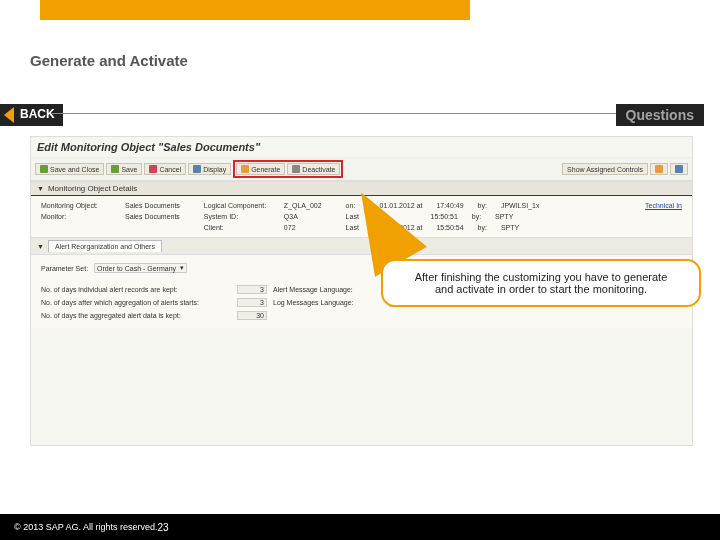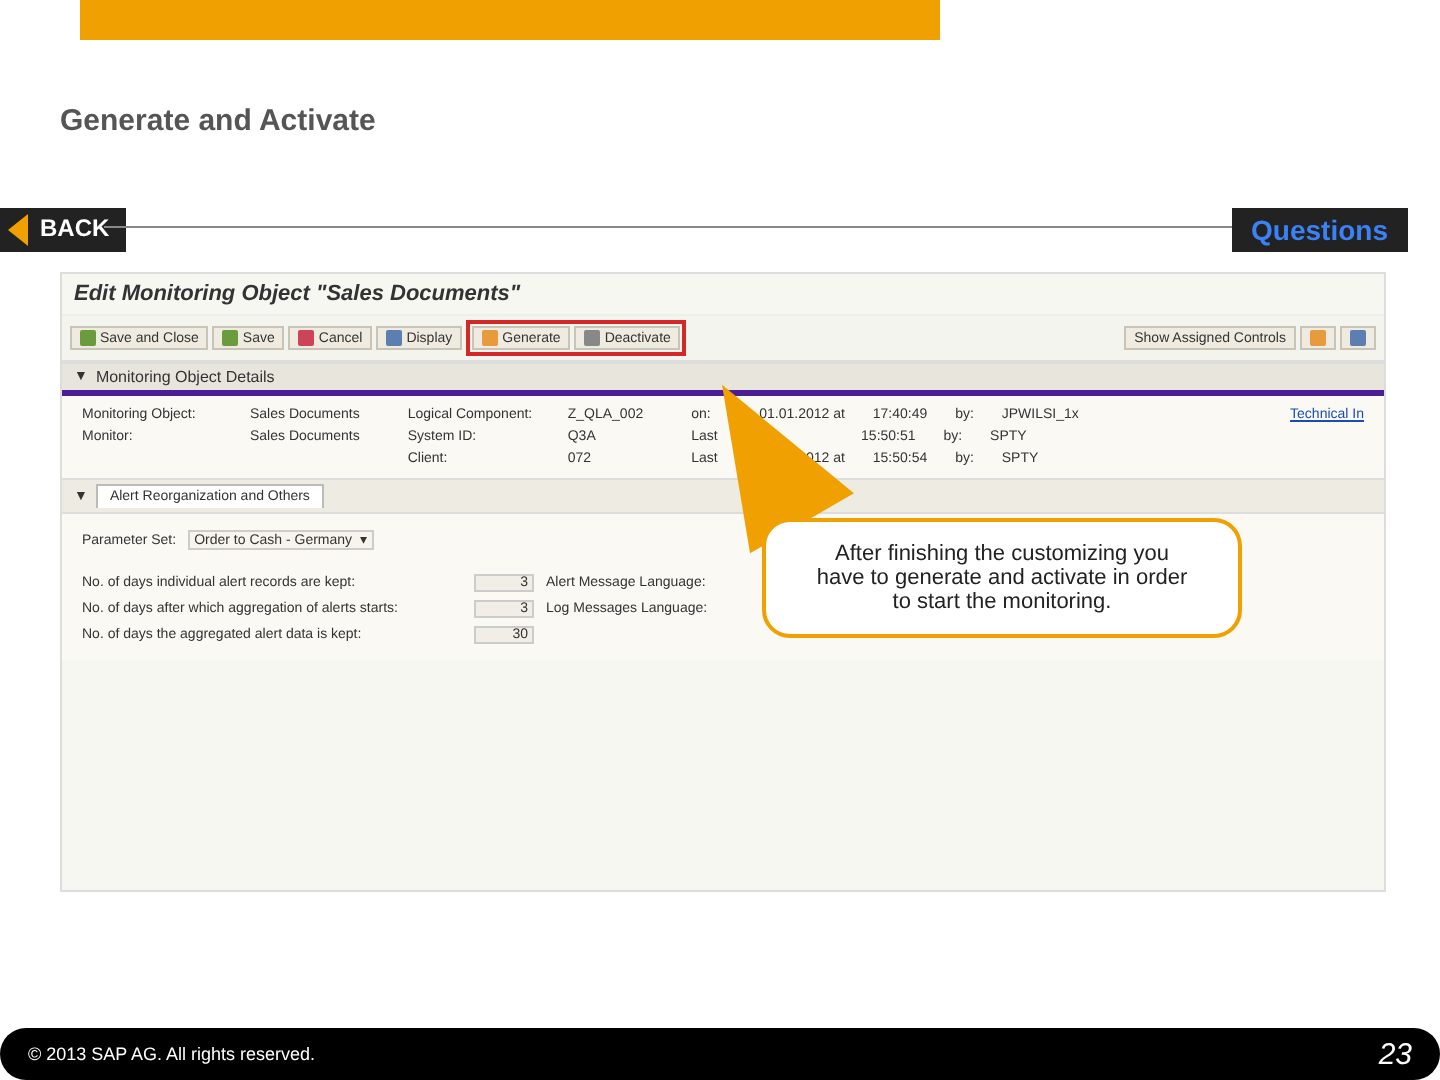"Questions" .questions-btn { color: #3b82f6 -> #a3a3a3 }
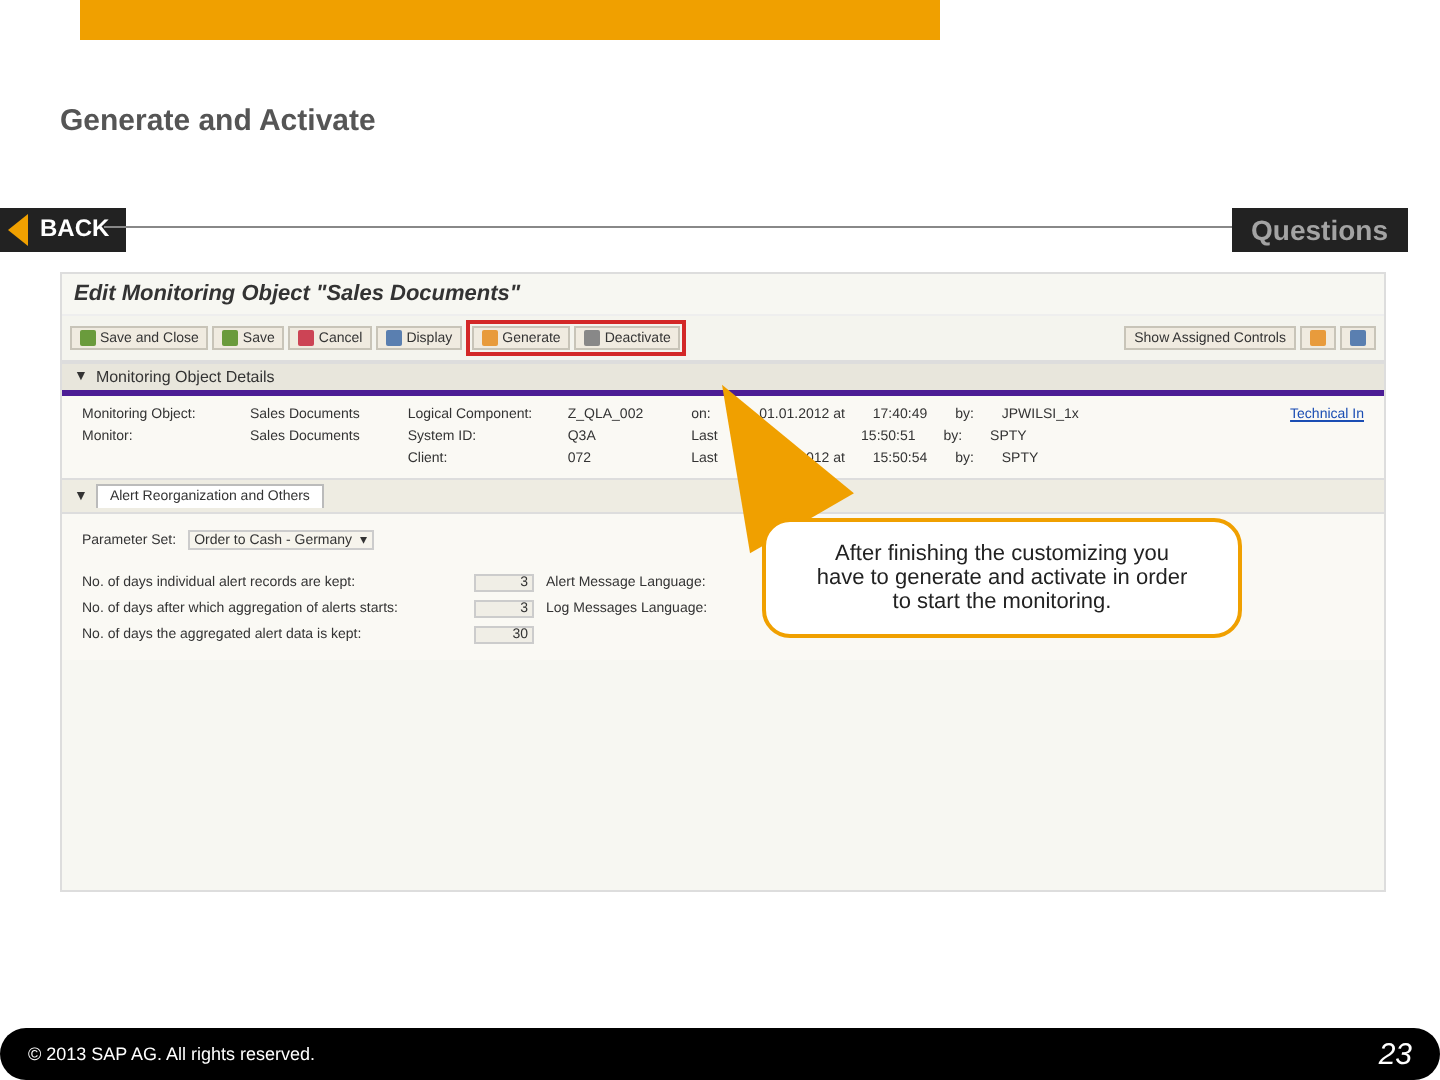"Monitoring Object Details" .section-head { border-bottom: 3px solid #4c1d95 -> 1px solid #4c1d95 }
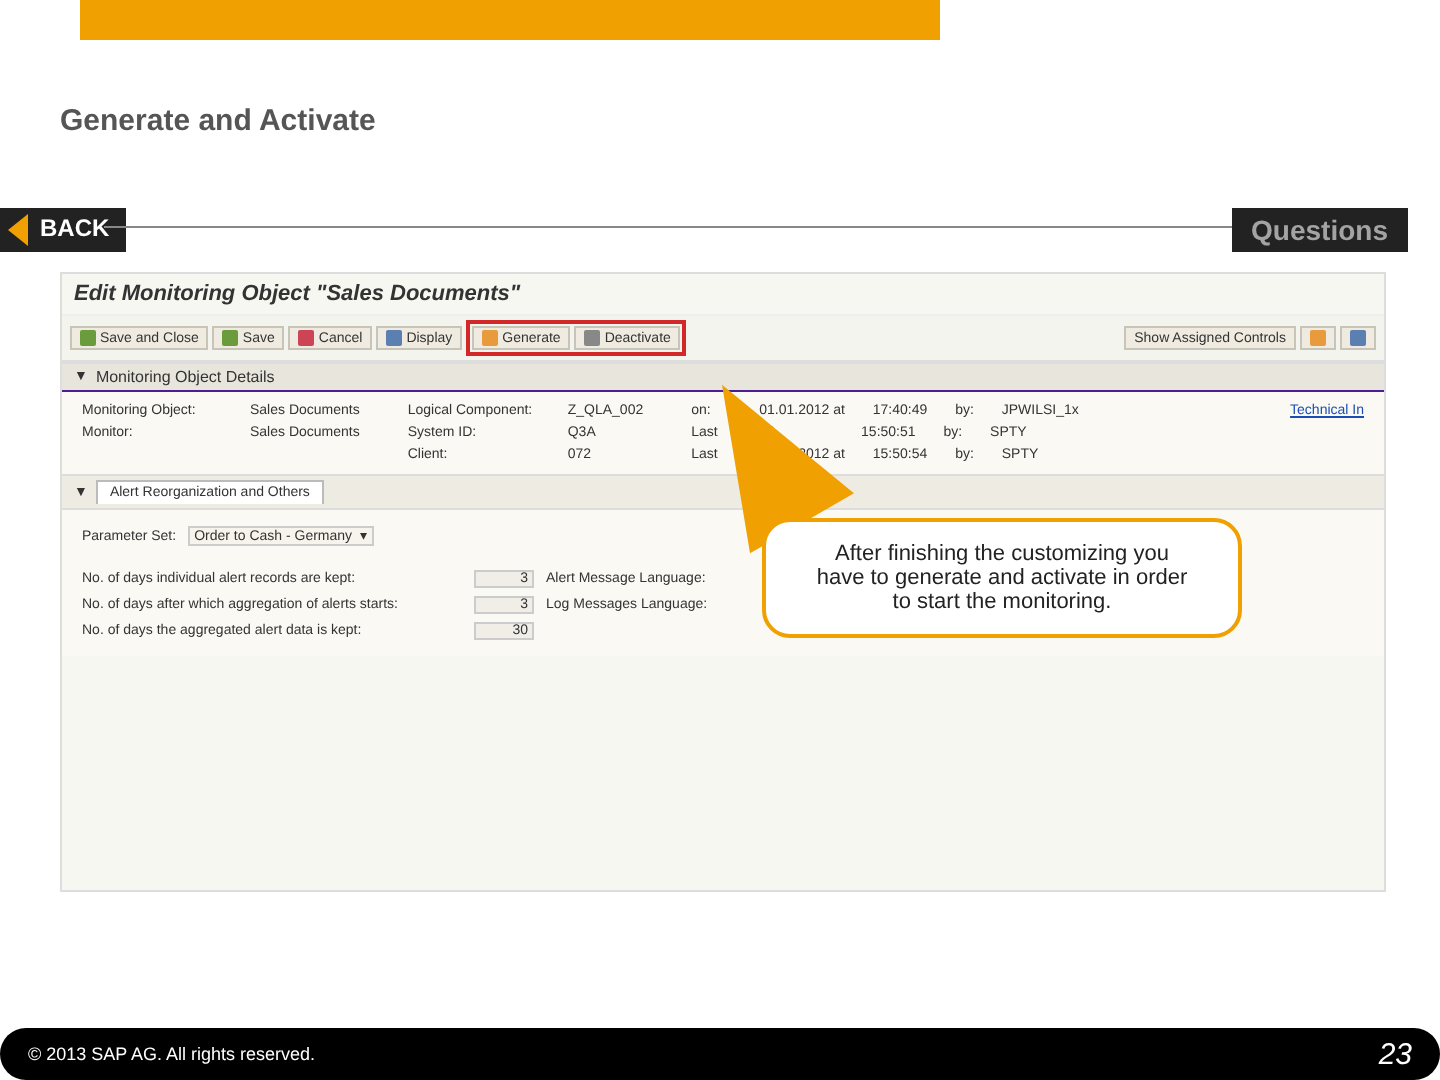"After finishing the customizing you" .callout-box { width: 240px -> 320px }
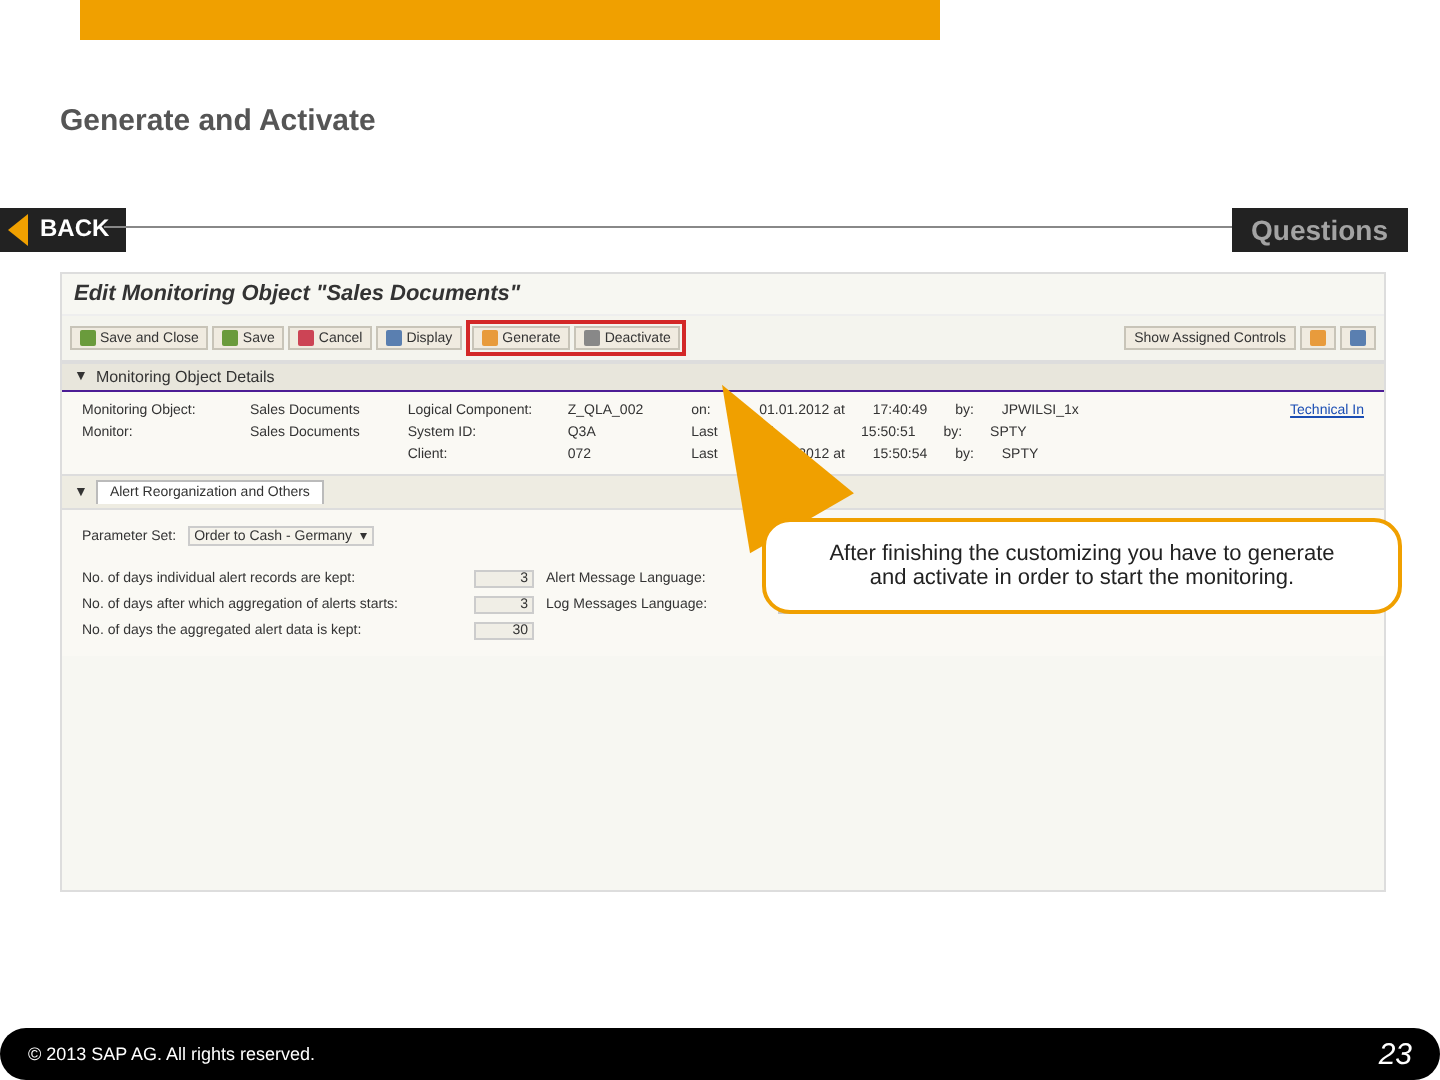"© 2013 SAP AG. All" .footer { border-radius: 13px -> none; justify-content: space-between -> none }
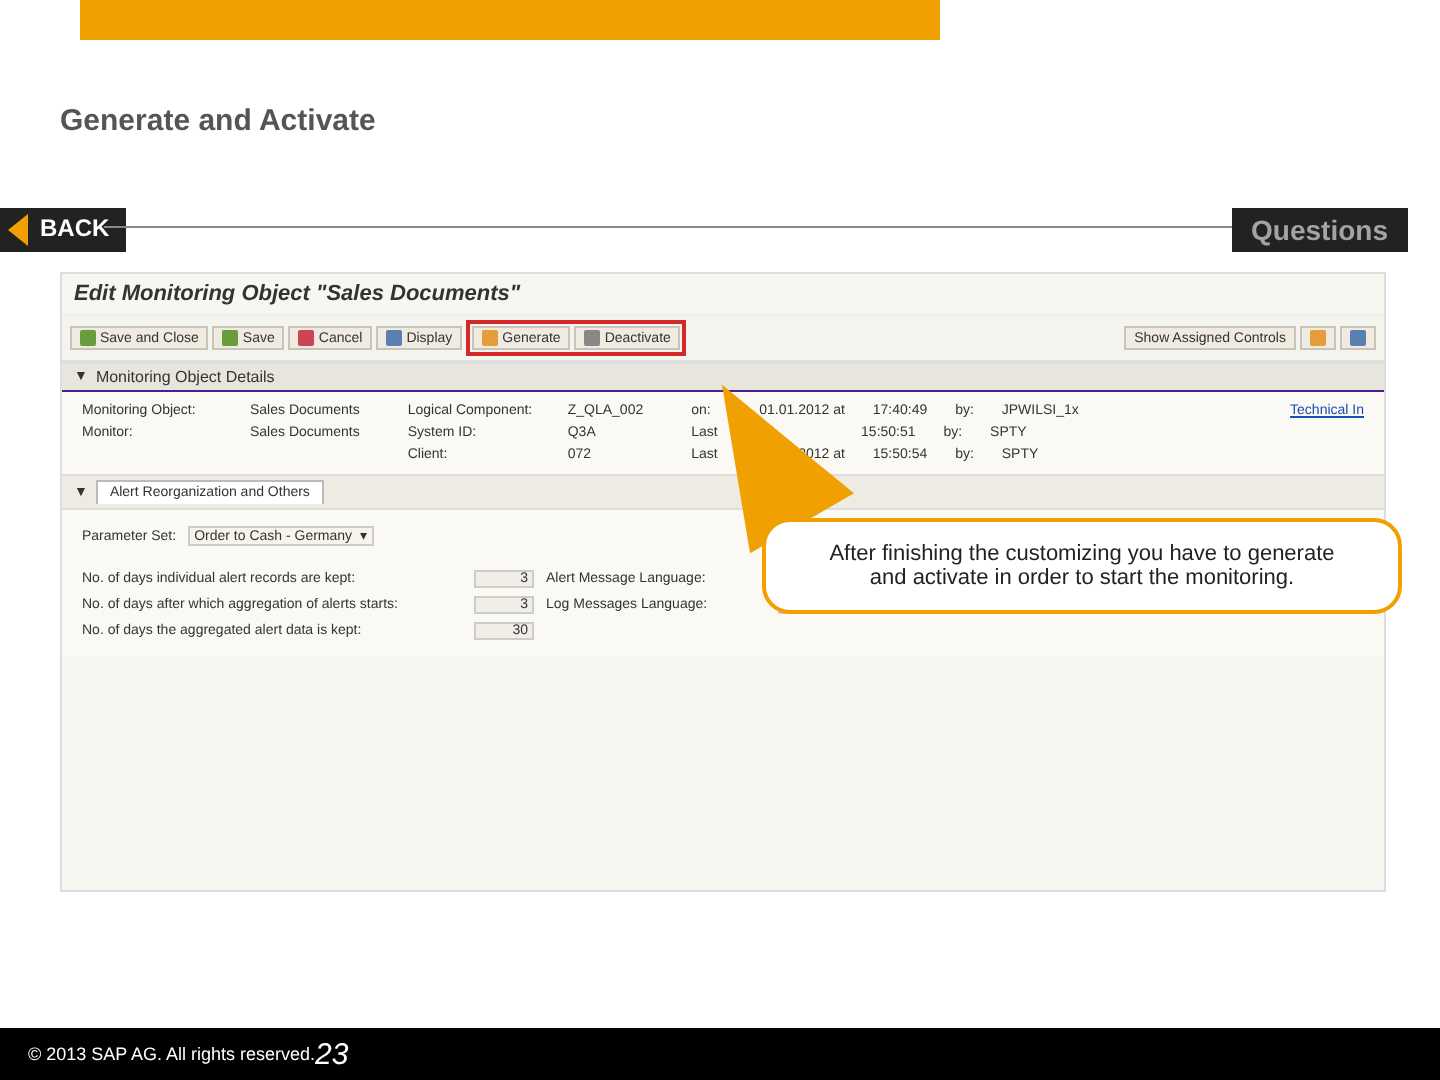"23" .pagenum { font-size: 15px -> 10px; font-style: italic -> none }
